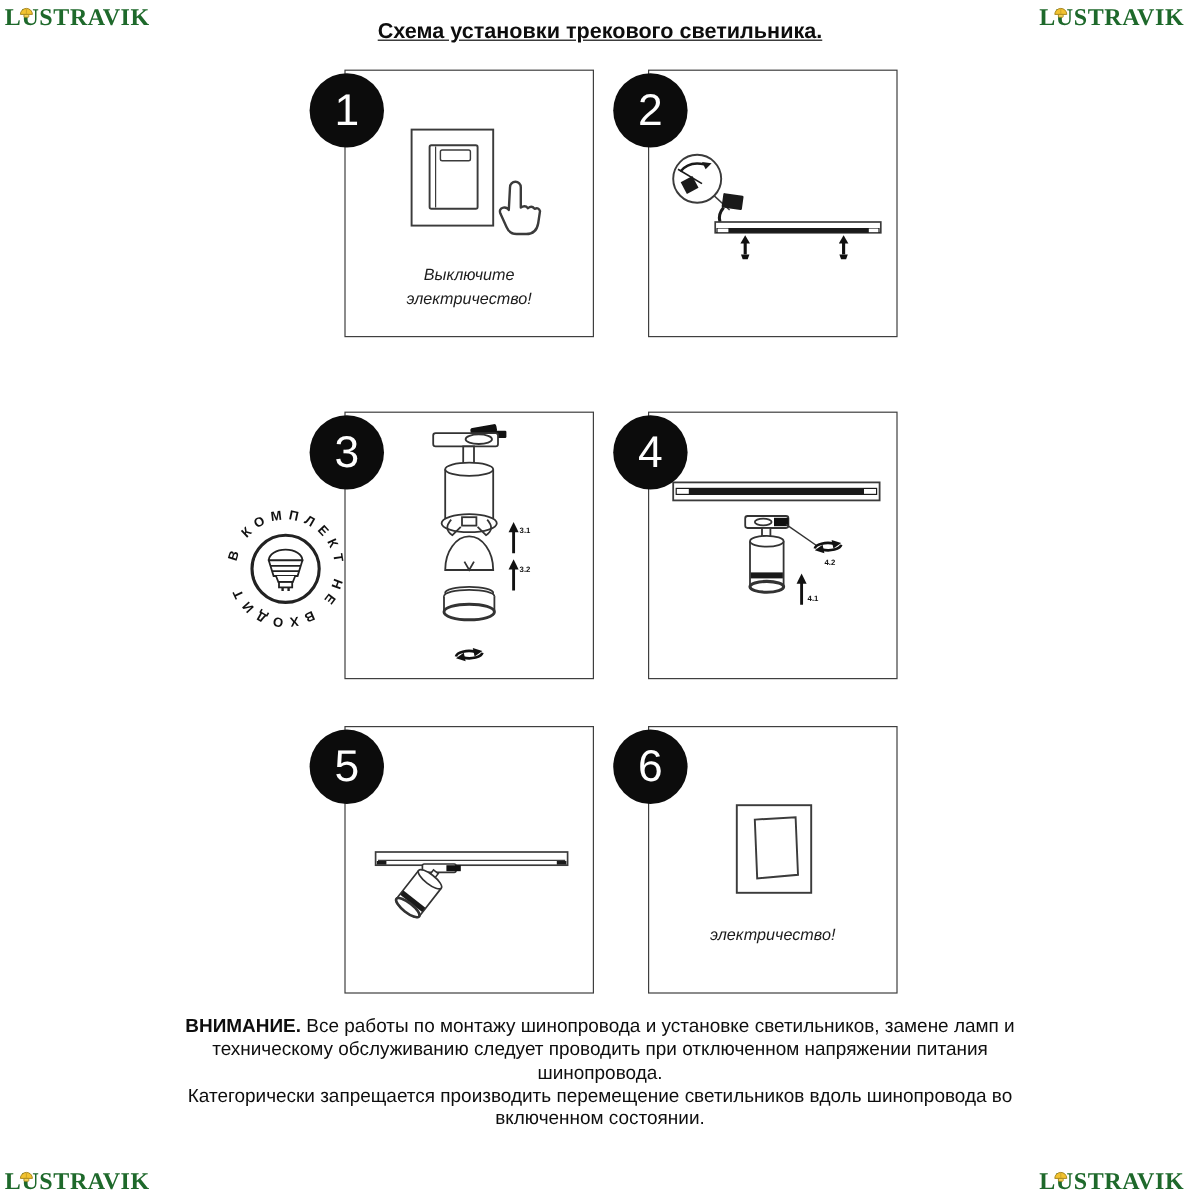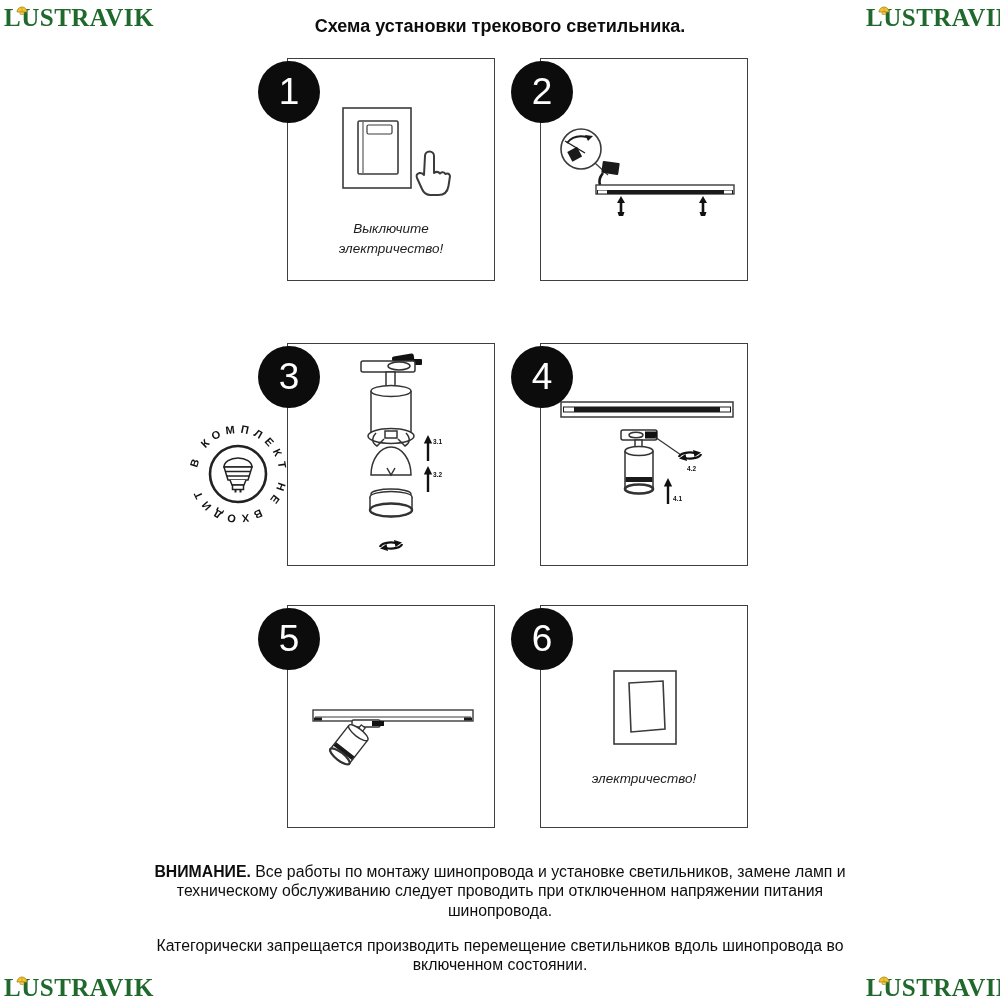"LUSTRAVIK" .logo { font-size: 25px -> 20px }
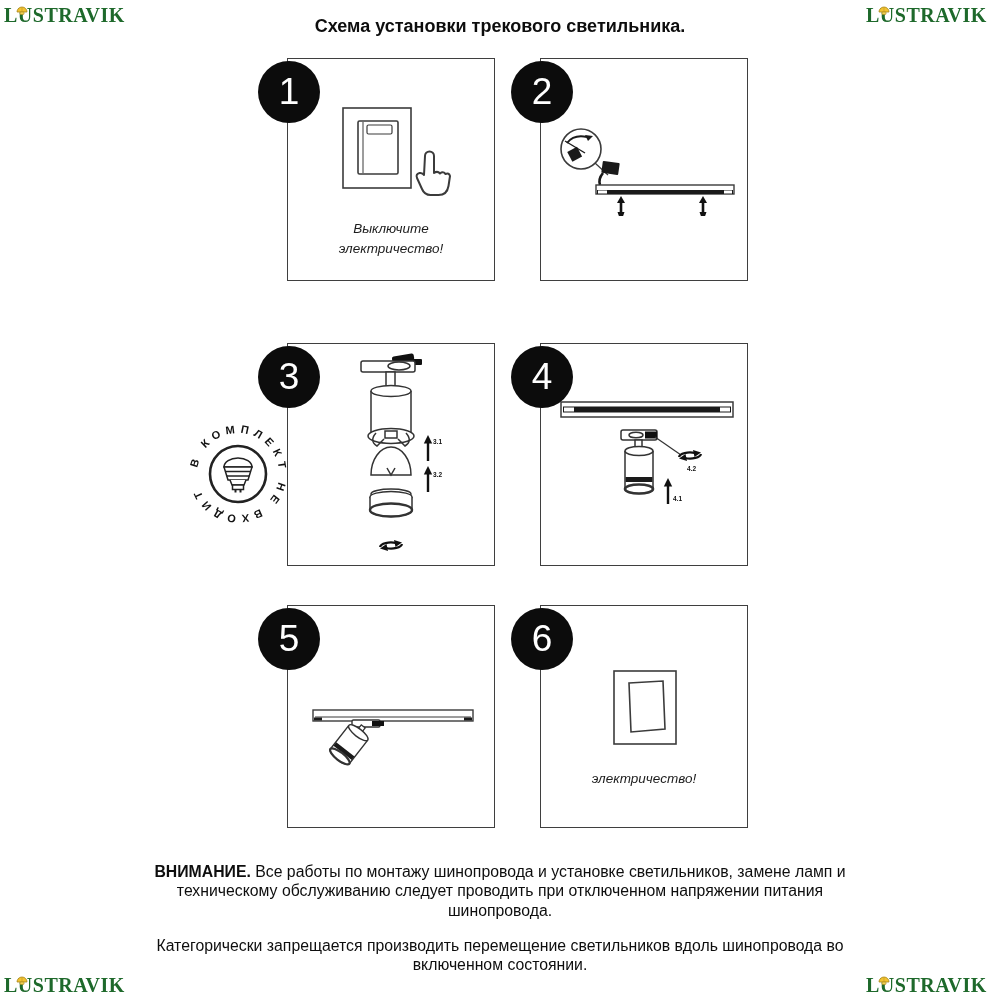"Схема установки трекового светильника." .title { text-decoration: none -> underline }
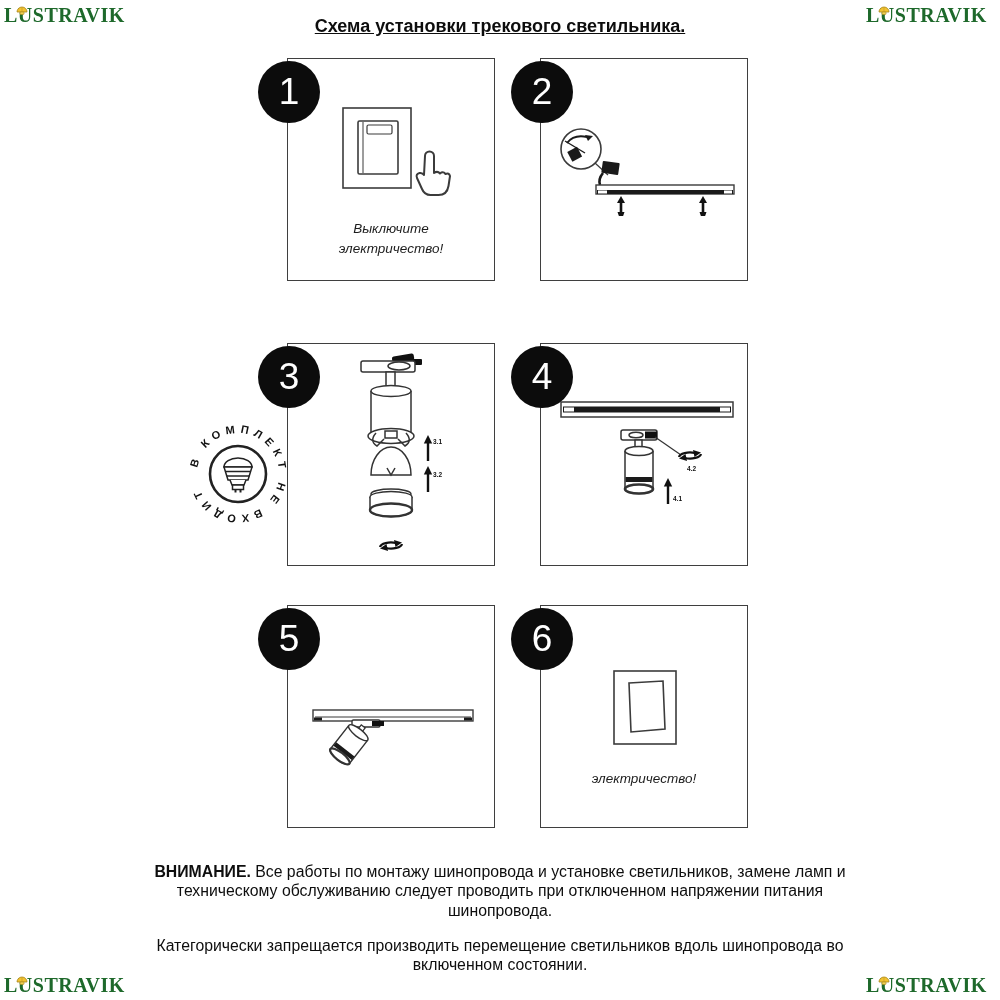"ВНИМАНИЕ. Все работы по монтажу" .warning p { margin: 16px -> 0 }
